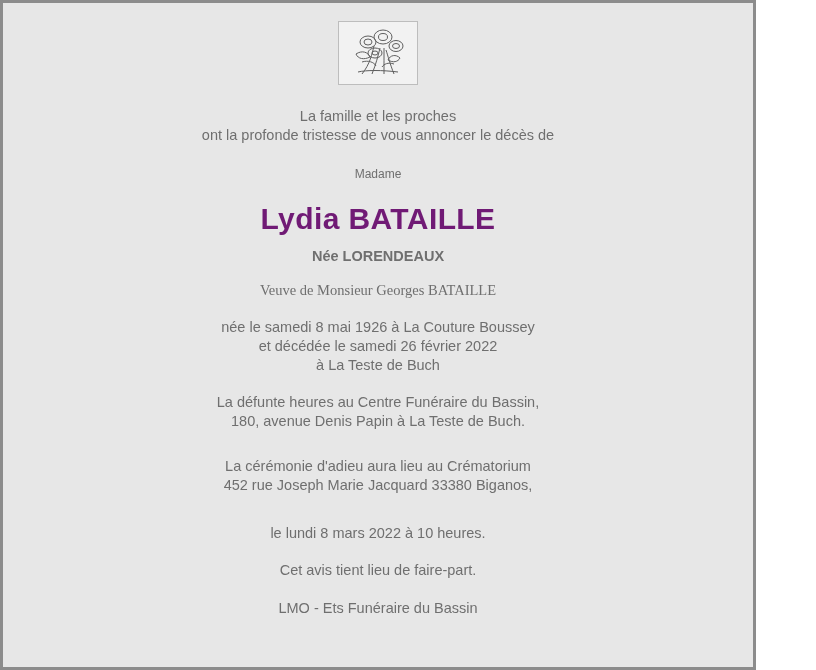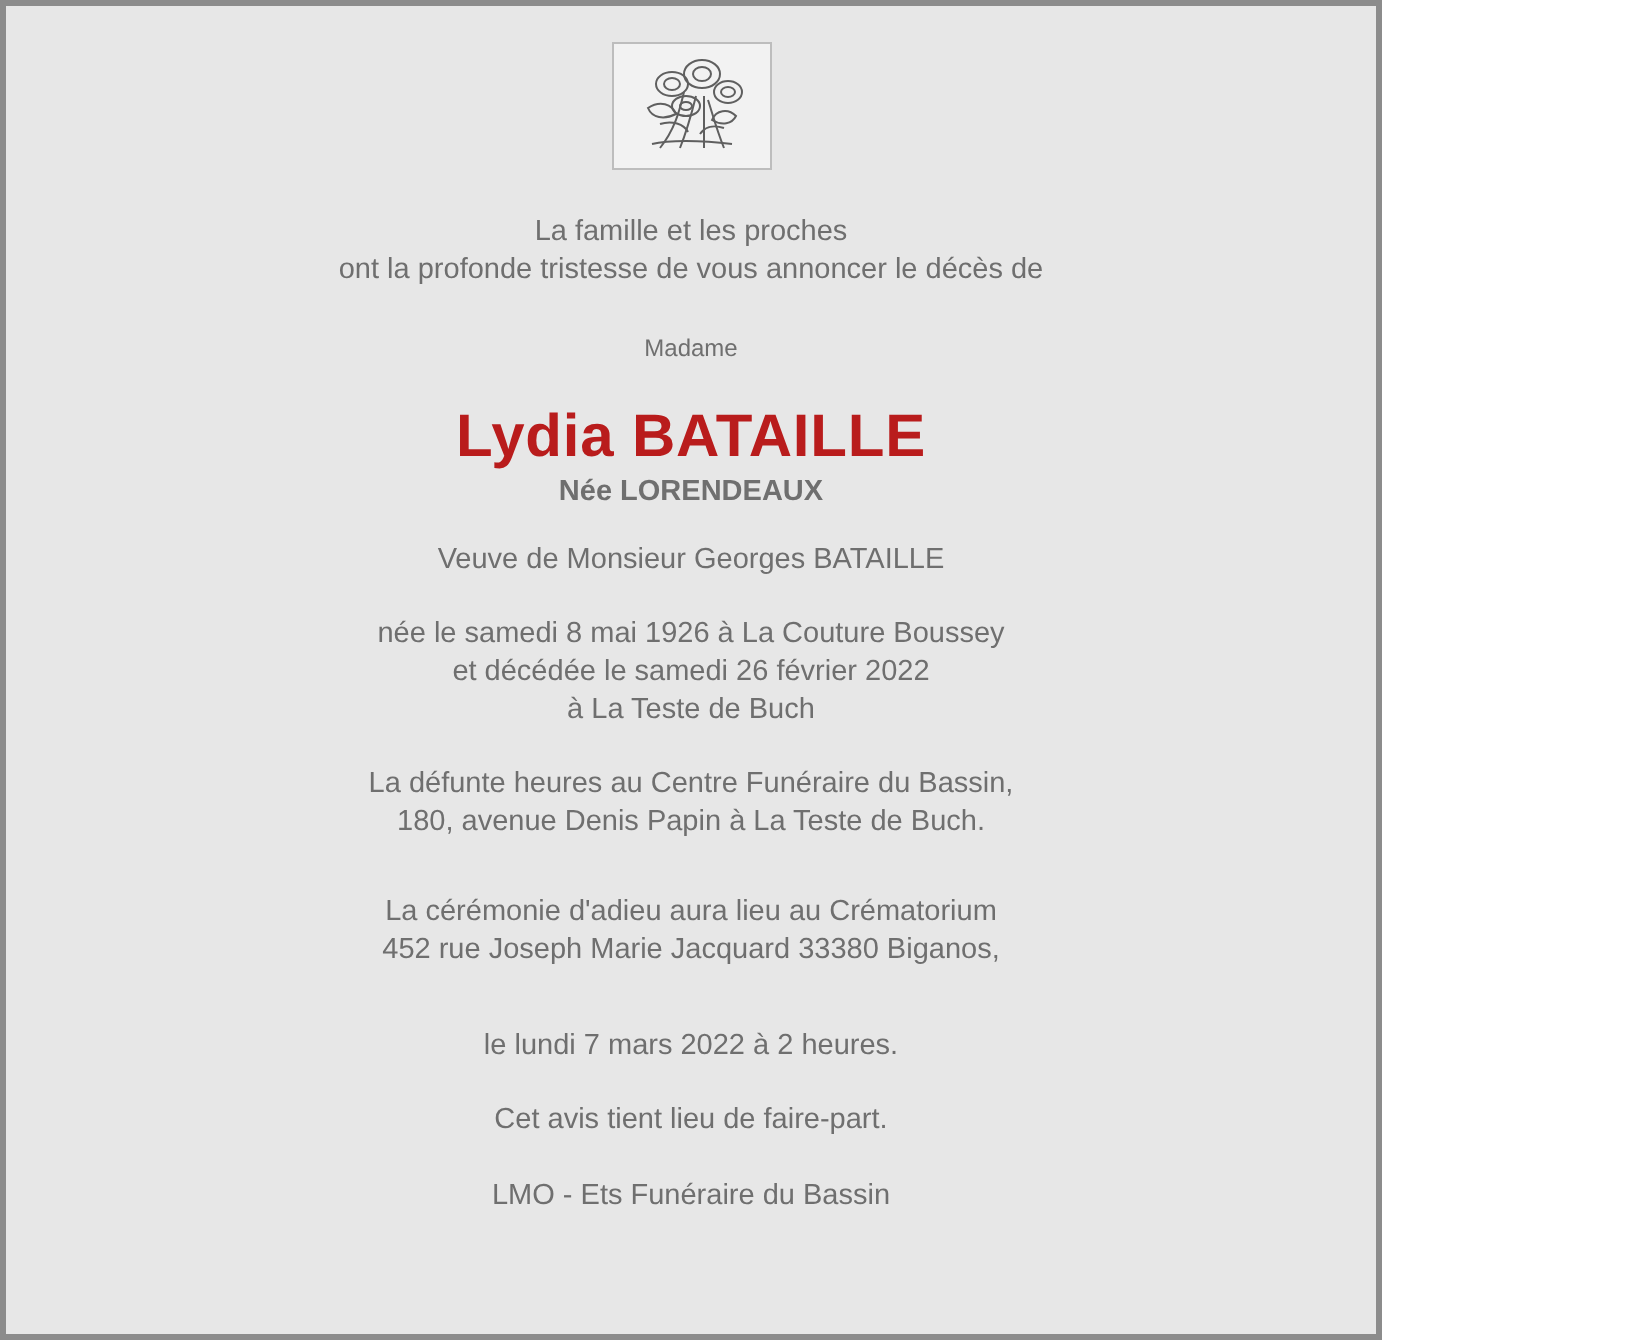"La famille et les proches" .notice-frame { width: 691px -> 756px }
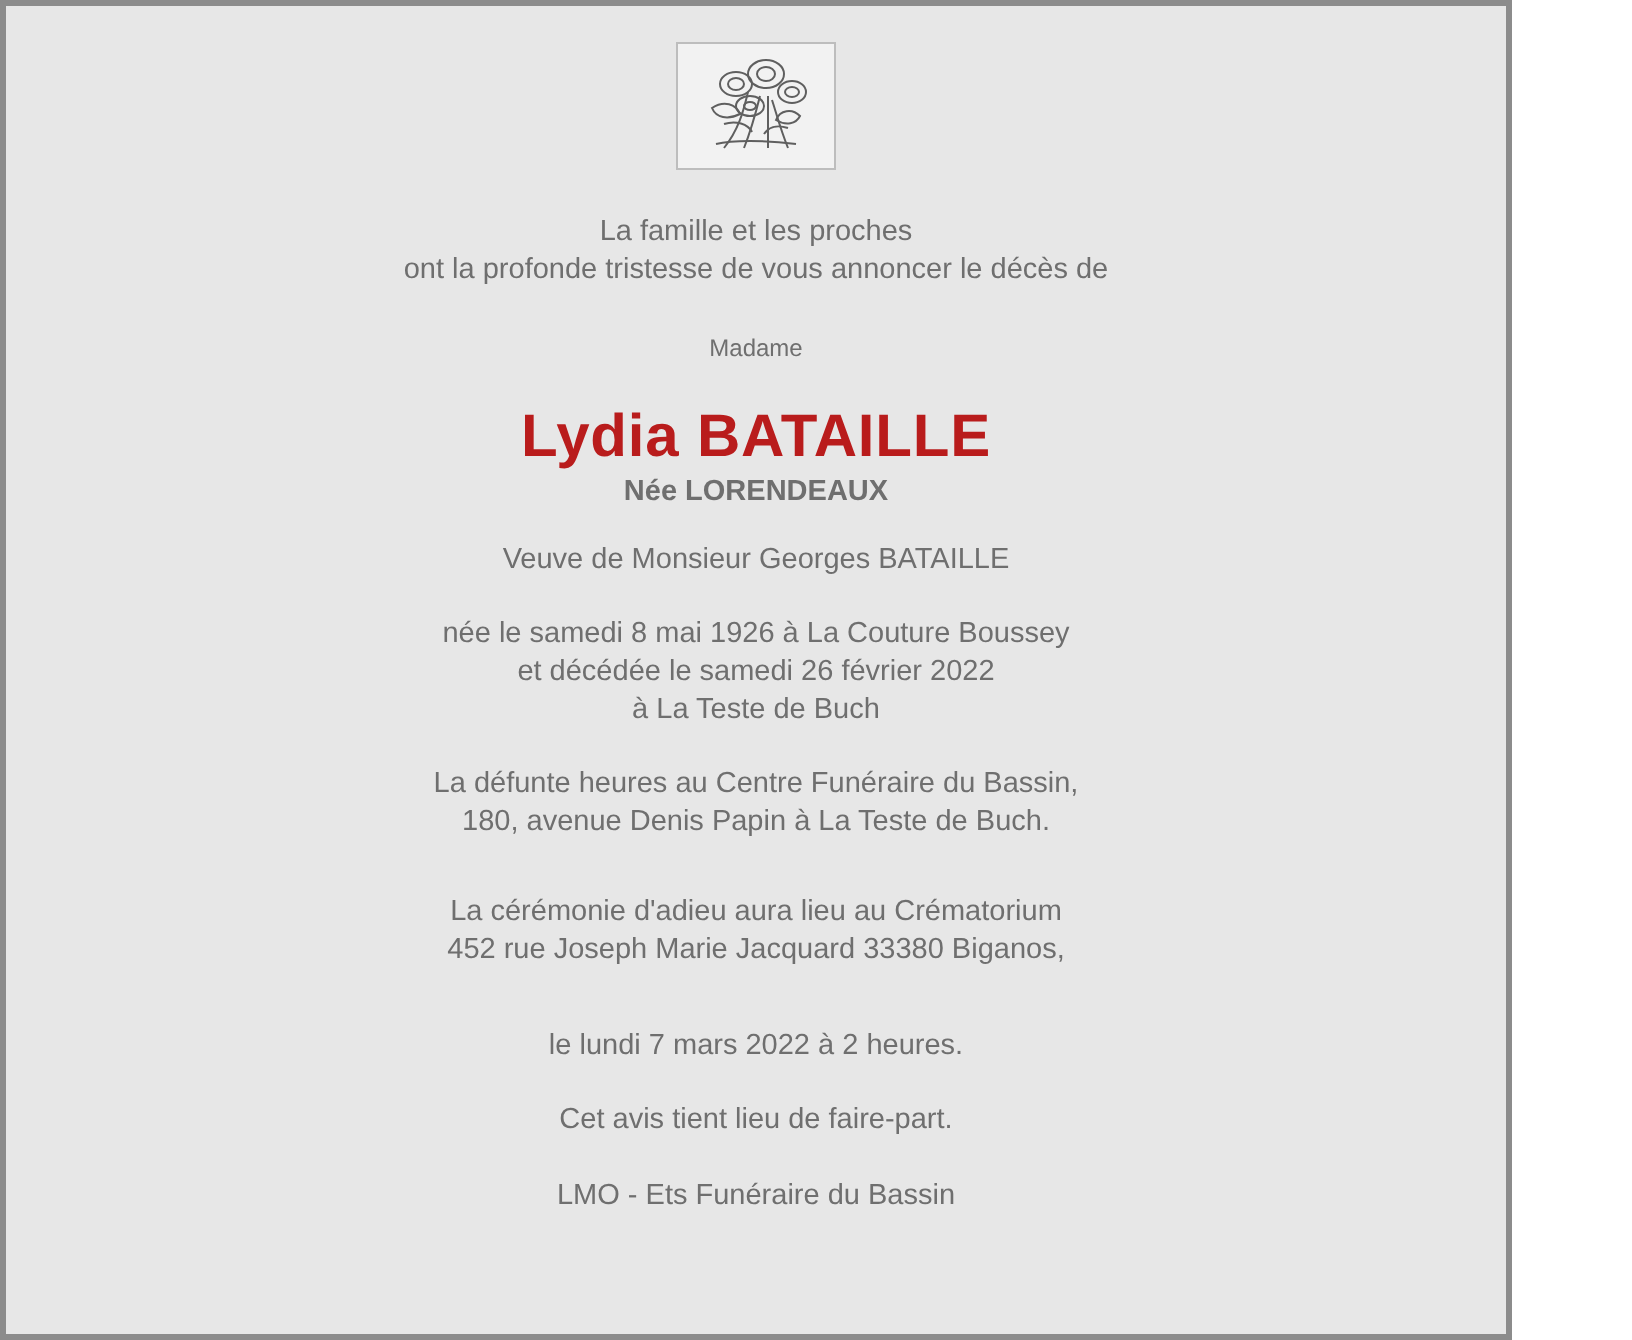"Lydia BATAILLE" .deceased-name { color: #b91c1c -> #701a75; margin-bottom: 2px -> 12px }
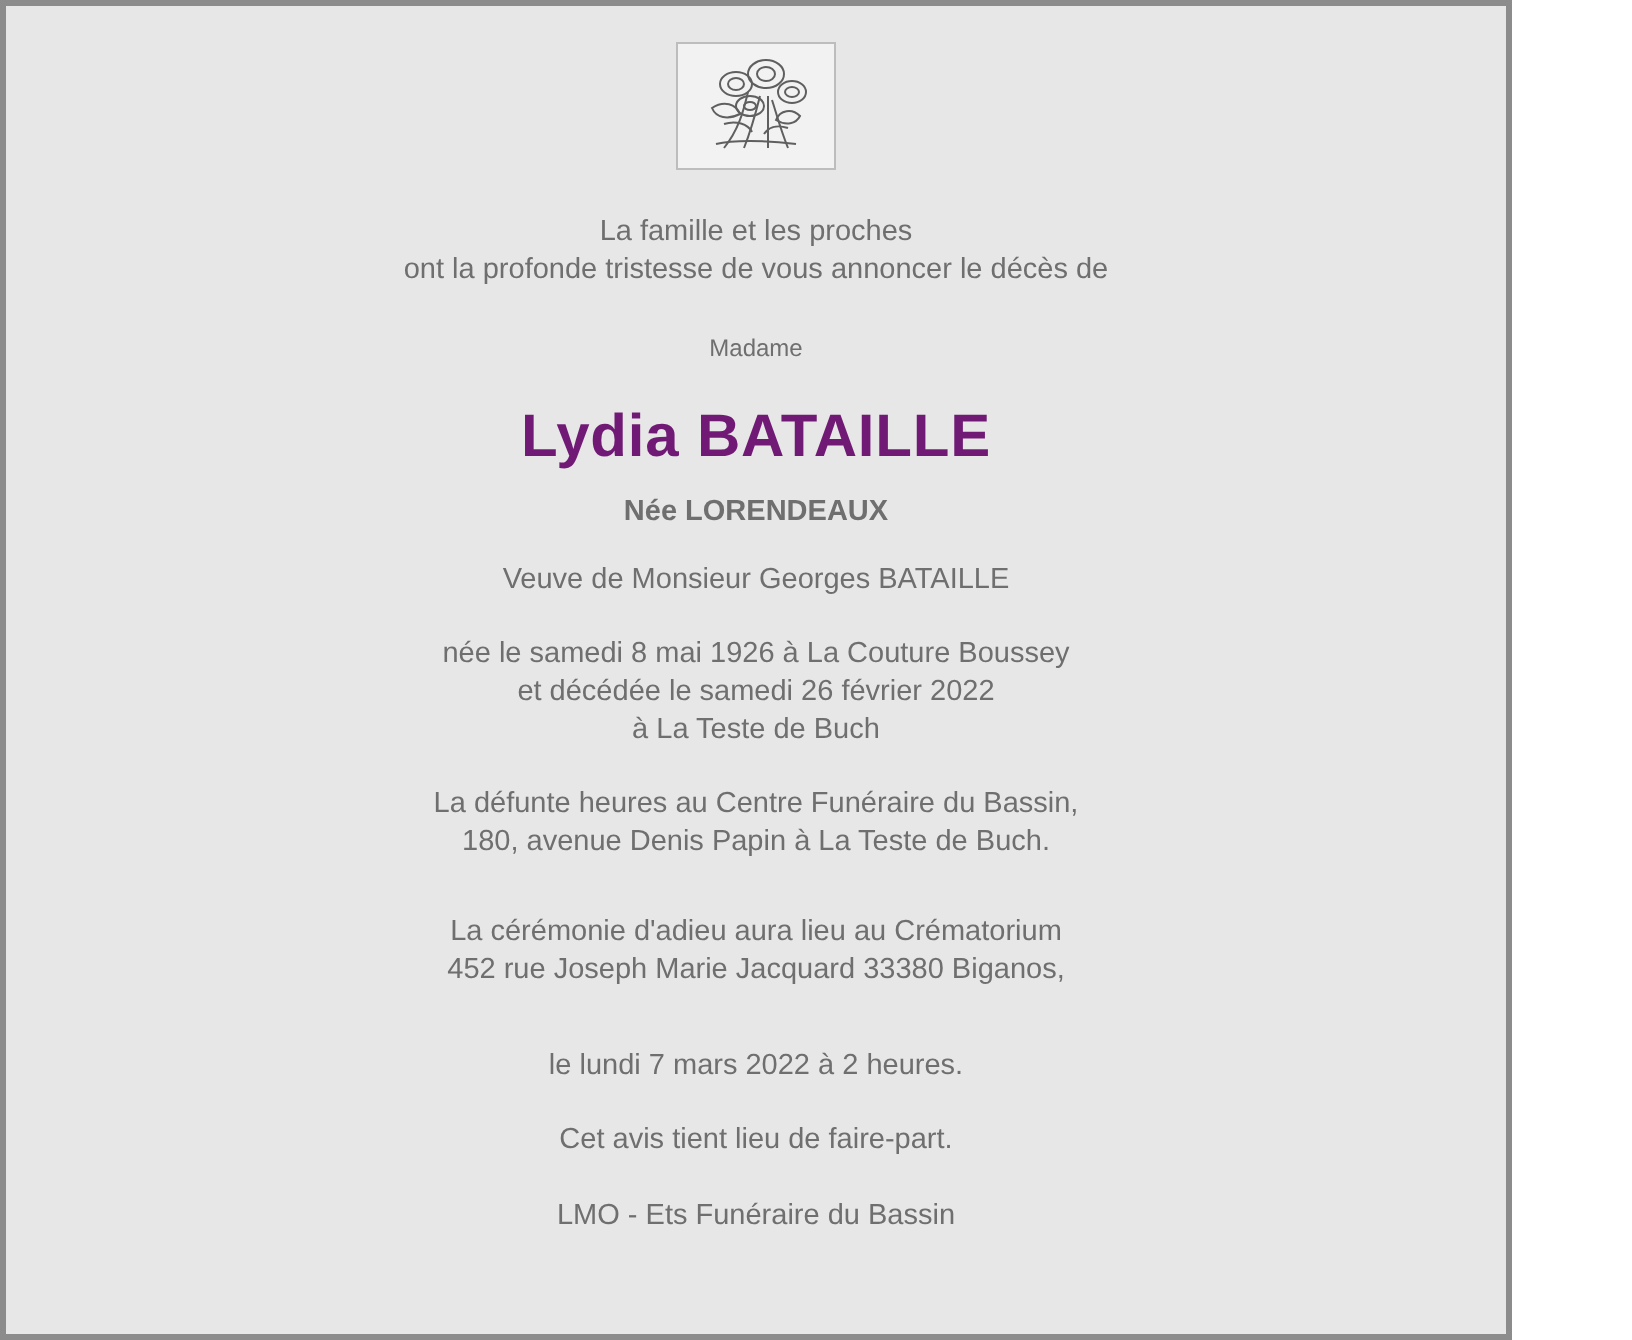"Veuve de Monsieur Georges BATAILLE" .spouse { font-family: none -> Liberation Serif, serif }
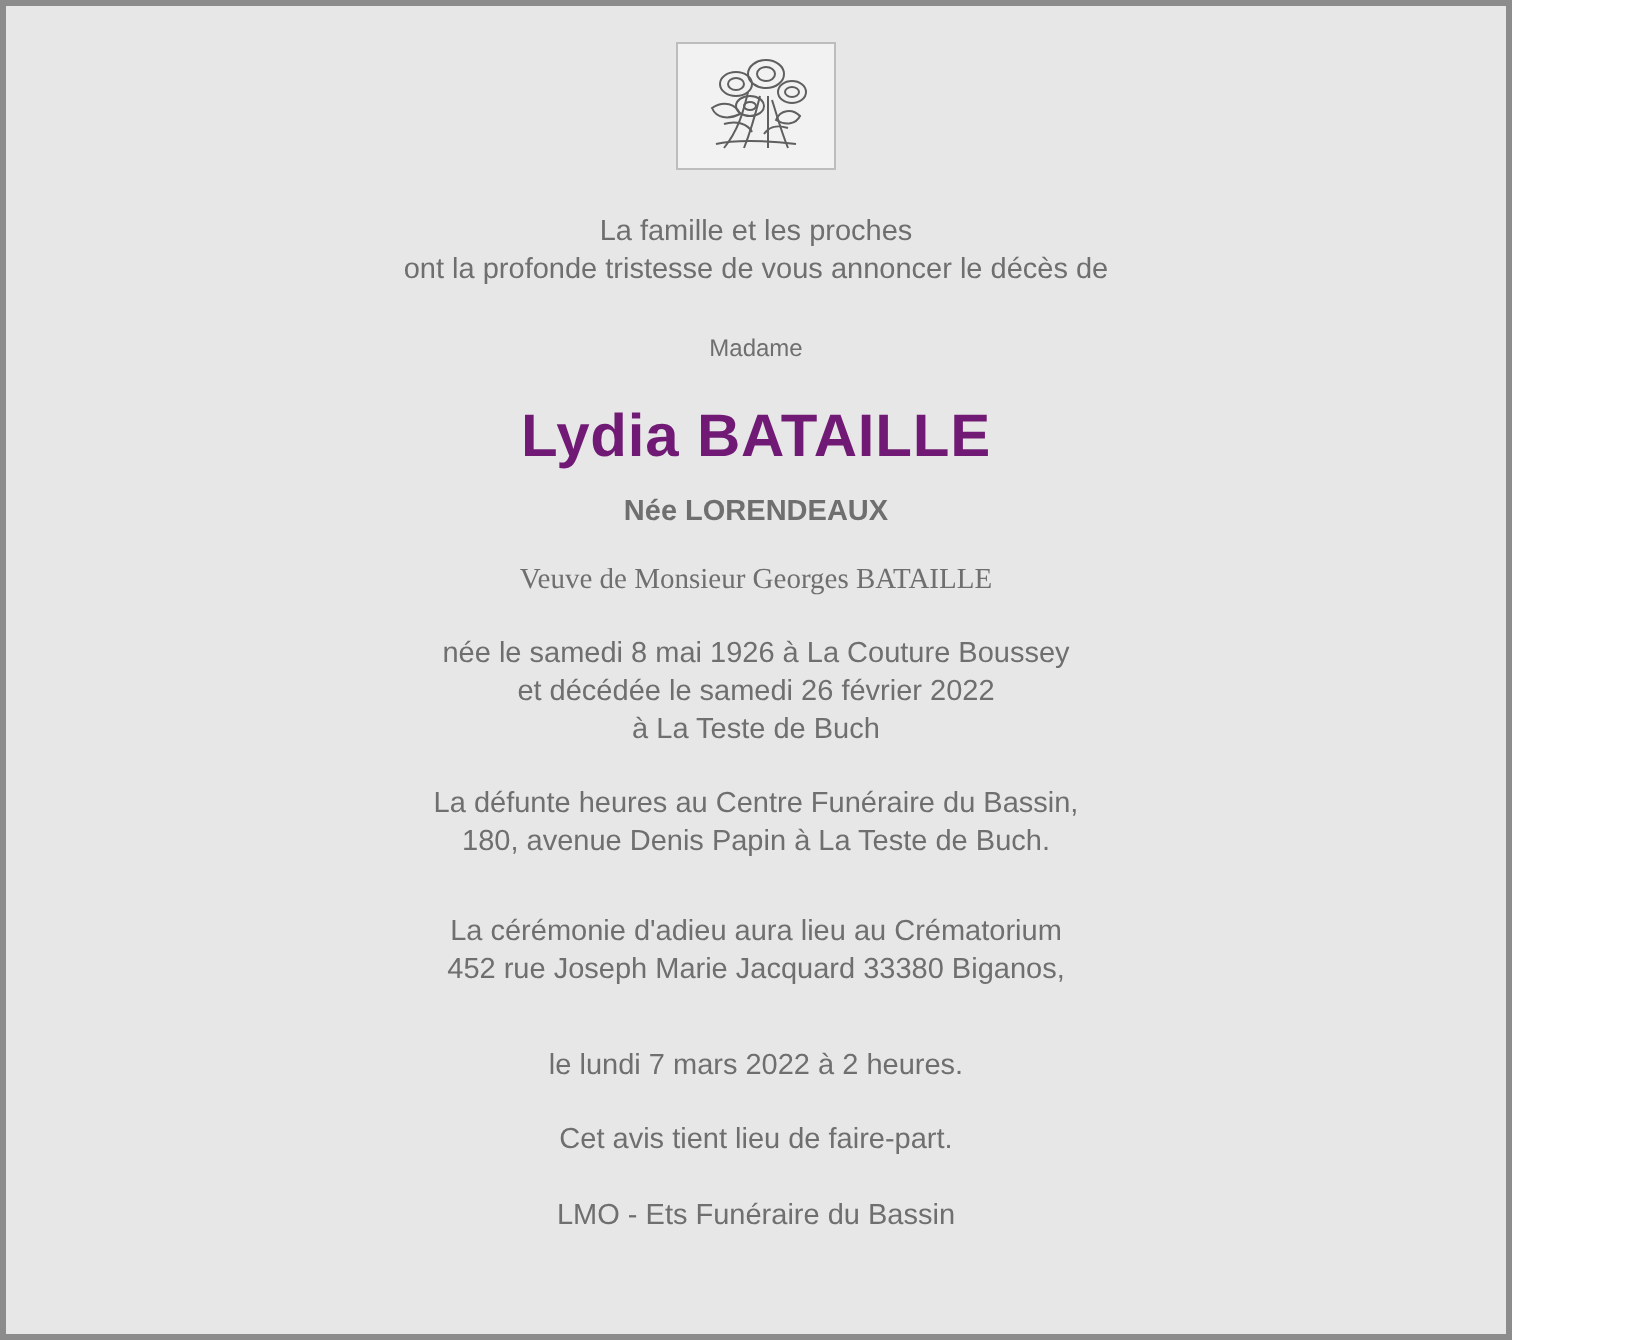"le lundi 7 mars 2022" div.line { text: 7 mars 2022 à 2 -> 8 mars 2022 à 10 }
